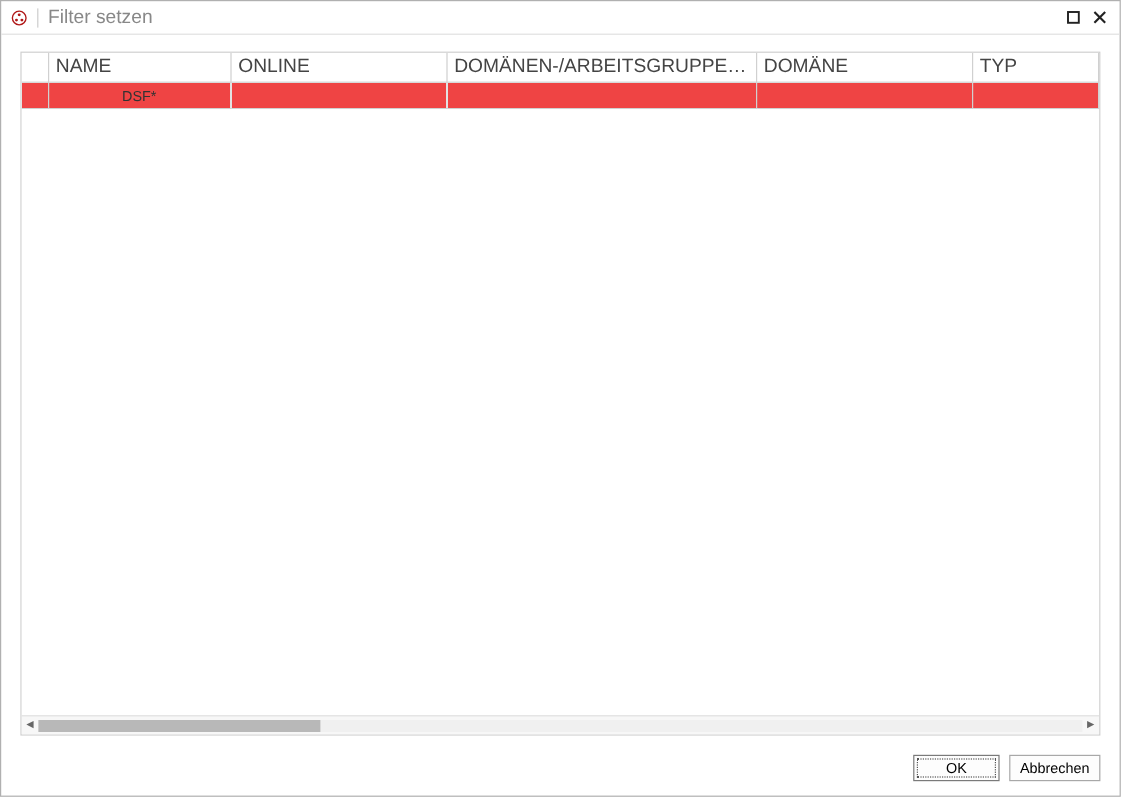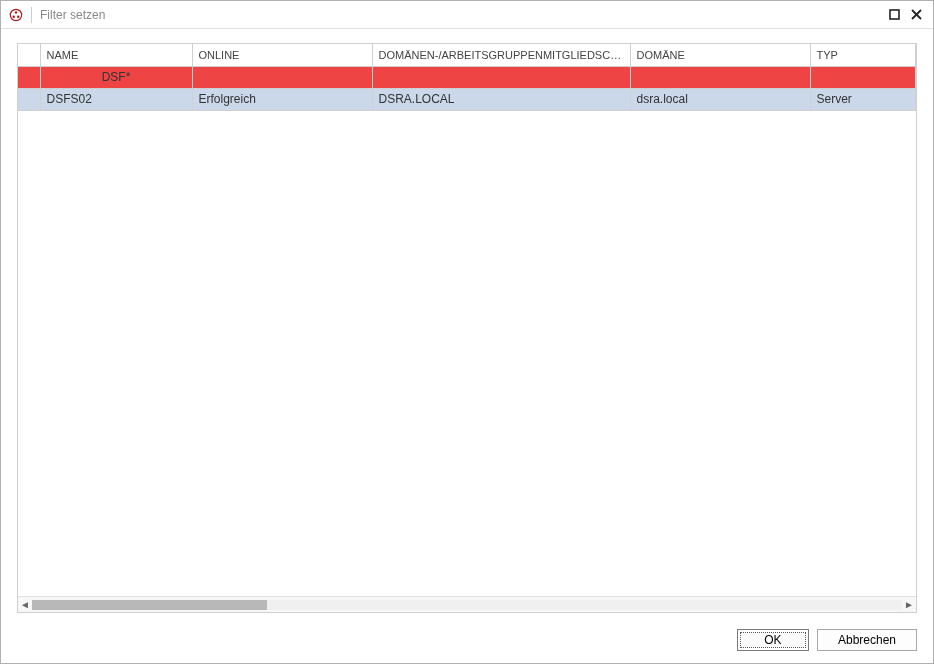"Filter setzen" .titlebar .title { font-size: 12px -> 16px }
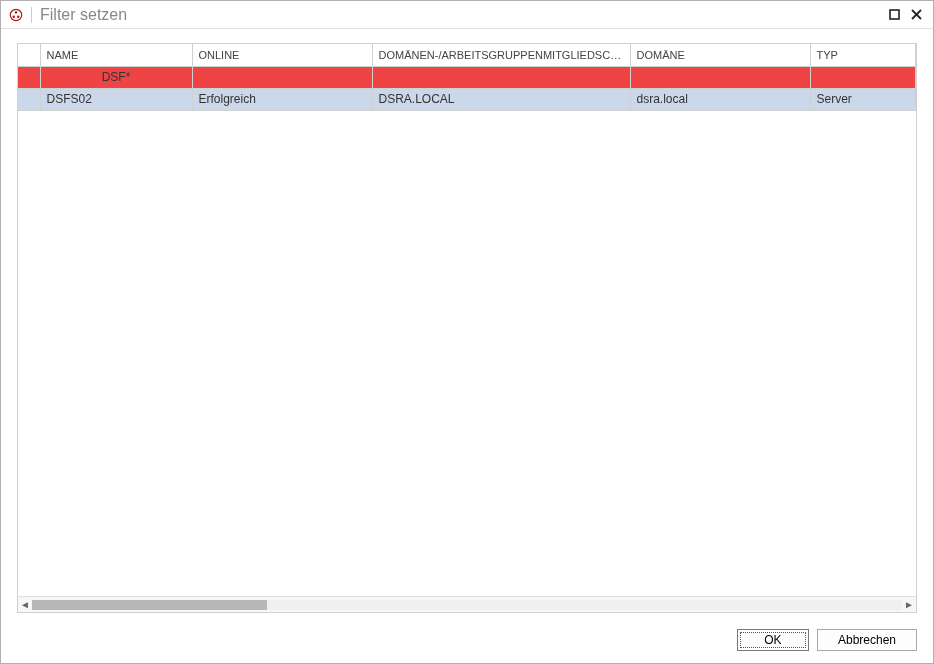"NAME" th { font-size: 11px -> 16px }
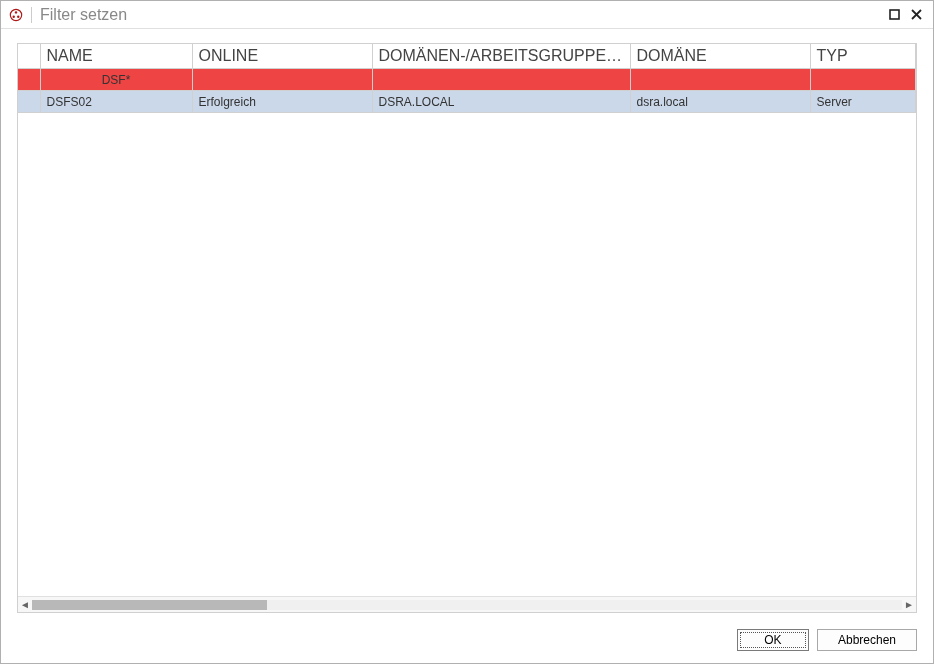"DSFS02" tr.row-selected { html: <tr> <td></td> <td>DSFS02</td> <td>Erfolgreich</td> <td>DSRA.LOCAL</td> <td>dsra.local</td> <td>Server</td> </tr> -> none }
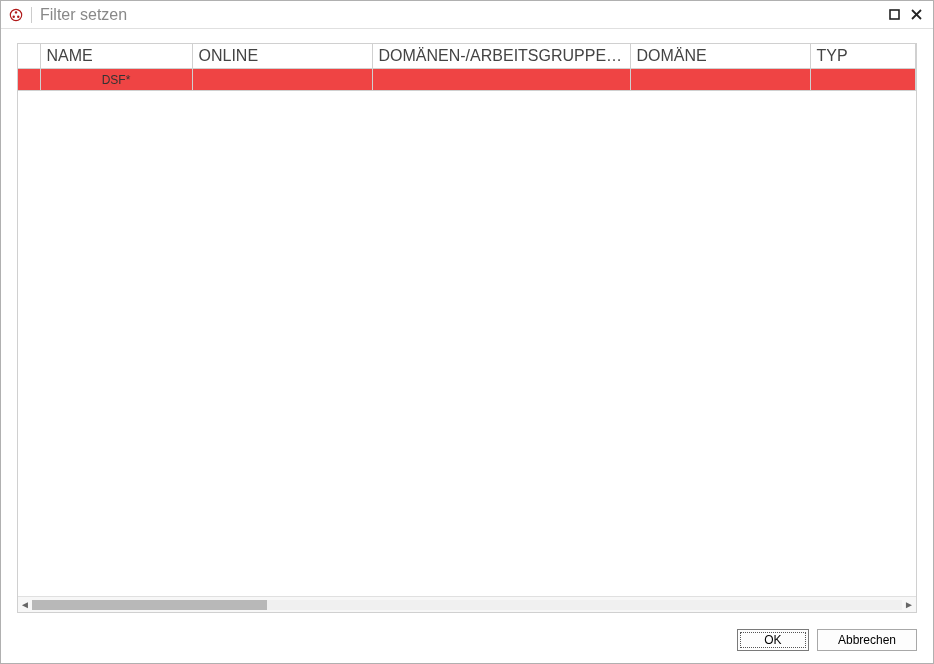"OK" .btn { padding: 0 20px -> 0 8px }
